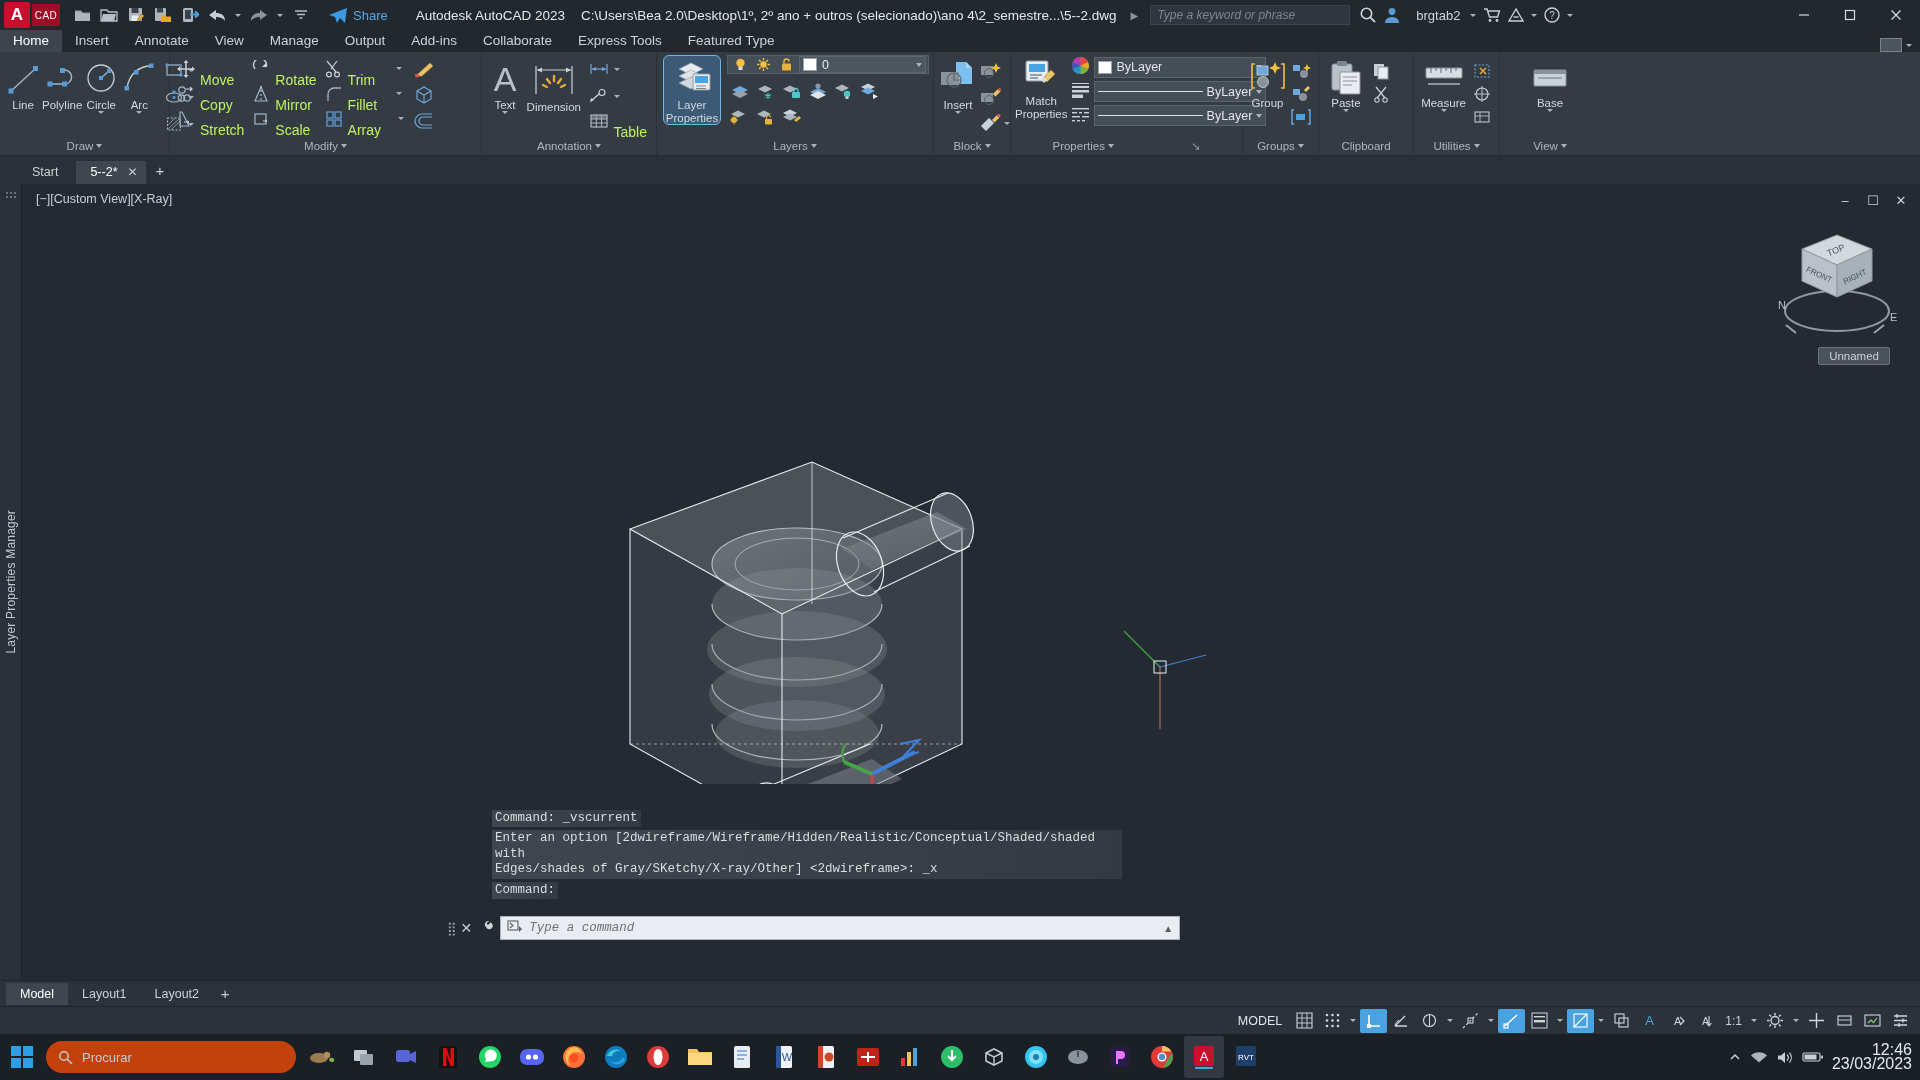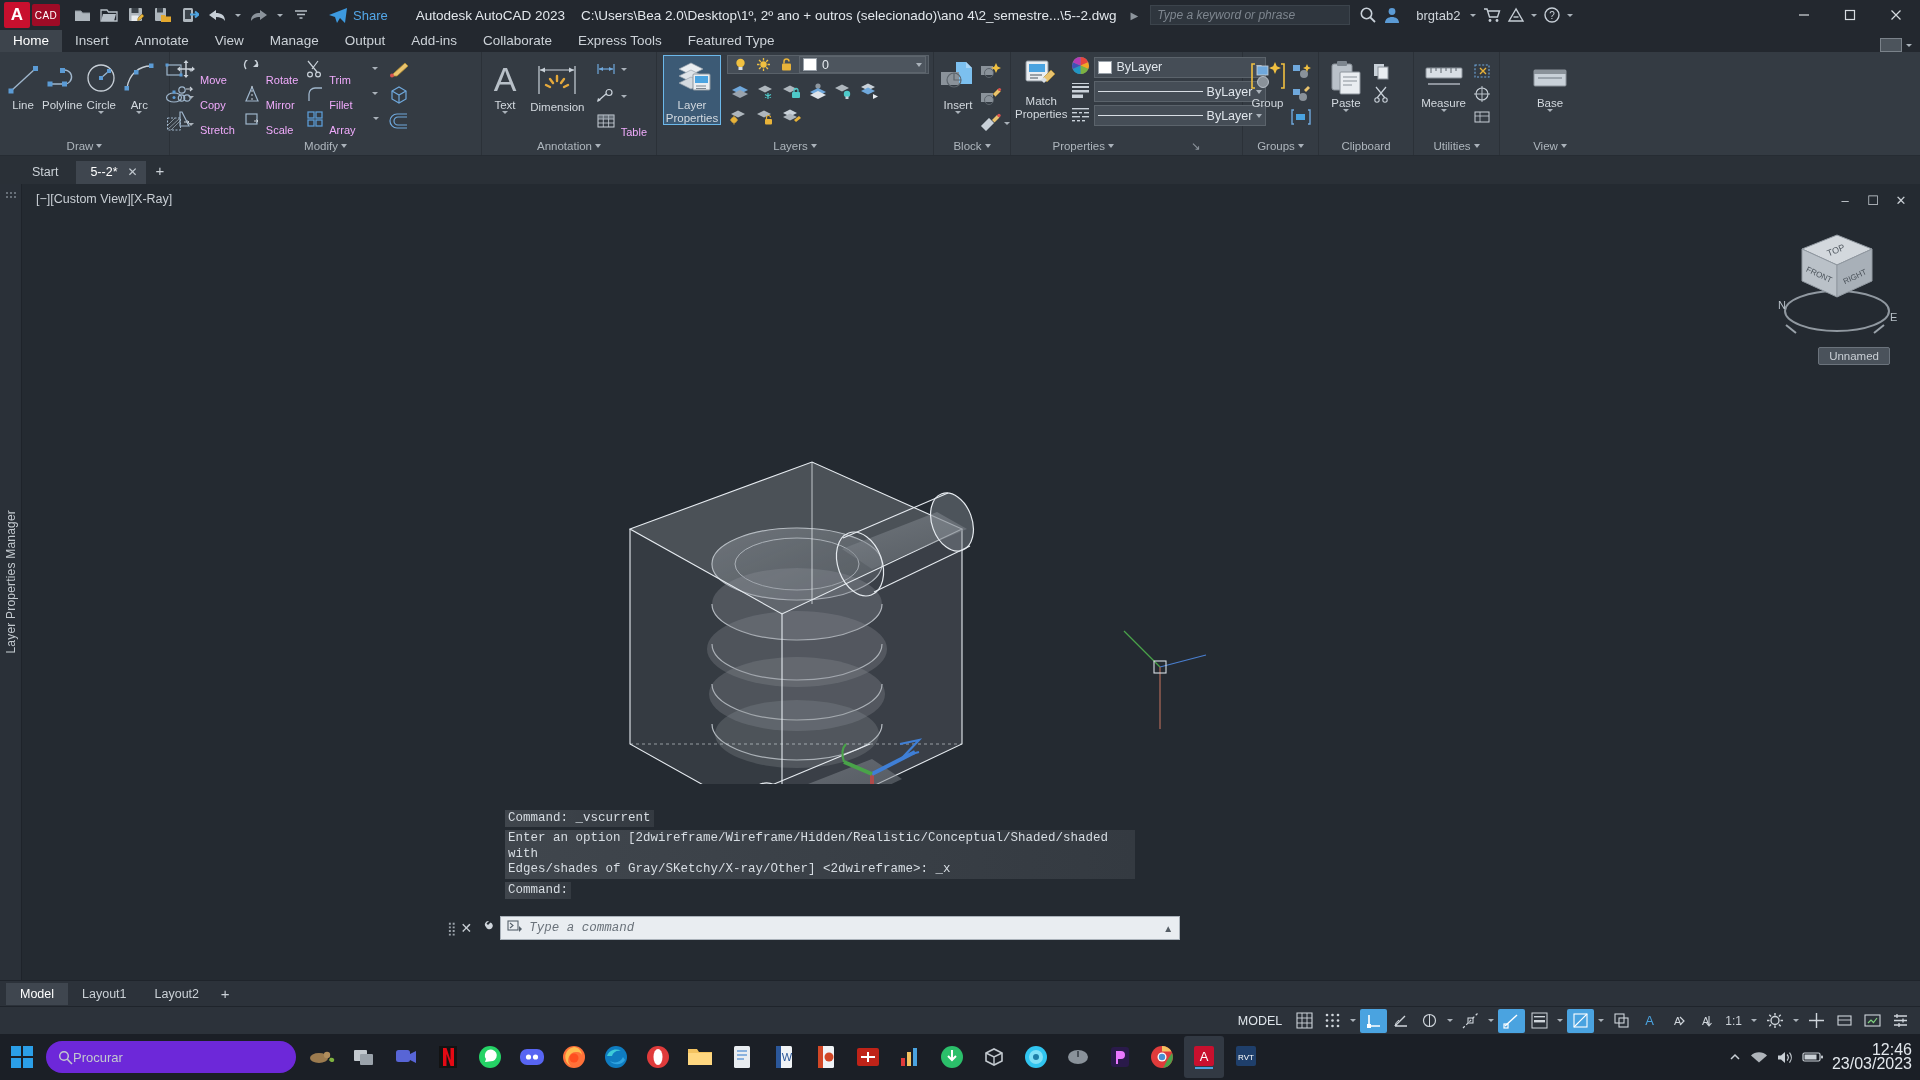"Move" .row-btn .lbl { color: #f0abfc -> #bef264; font-size: 11px -> 14px }
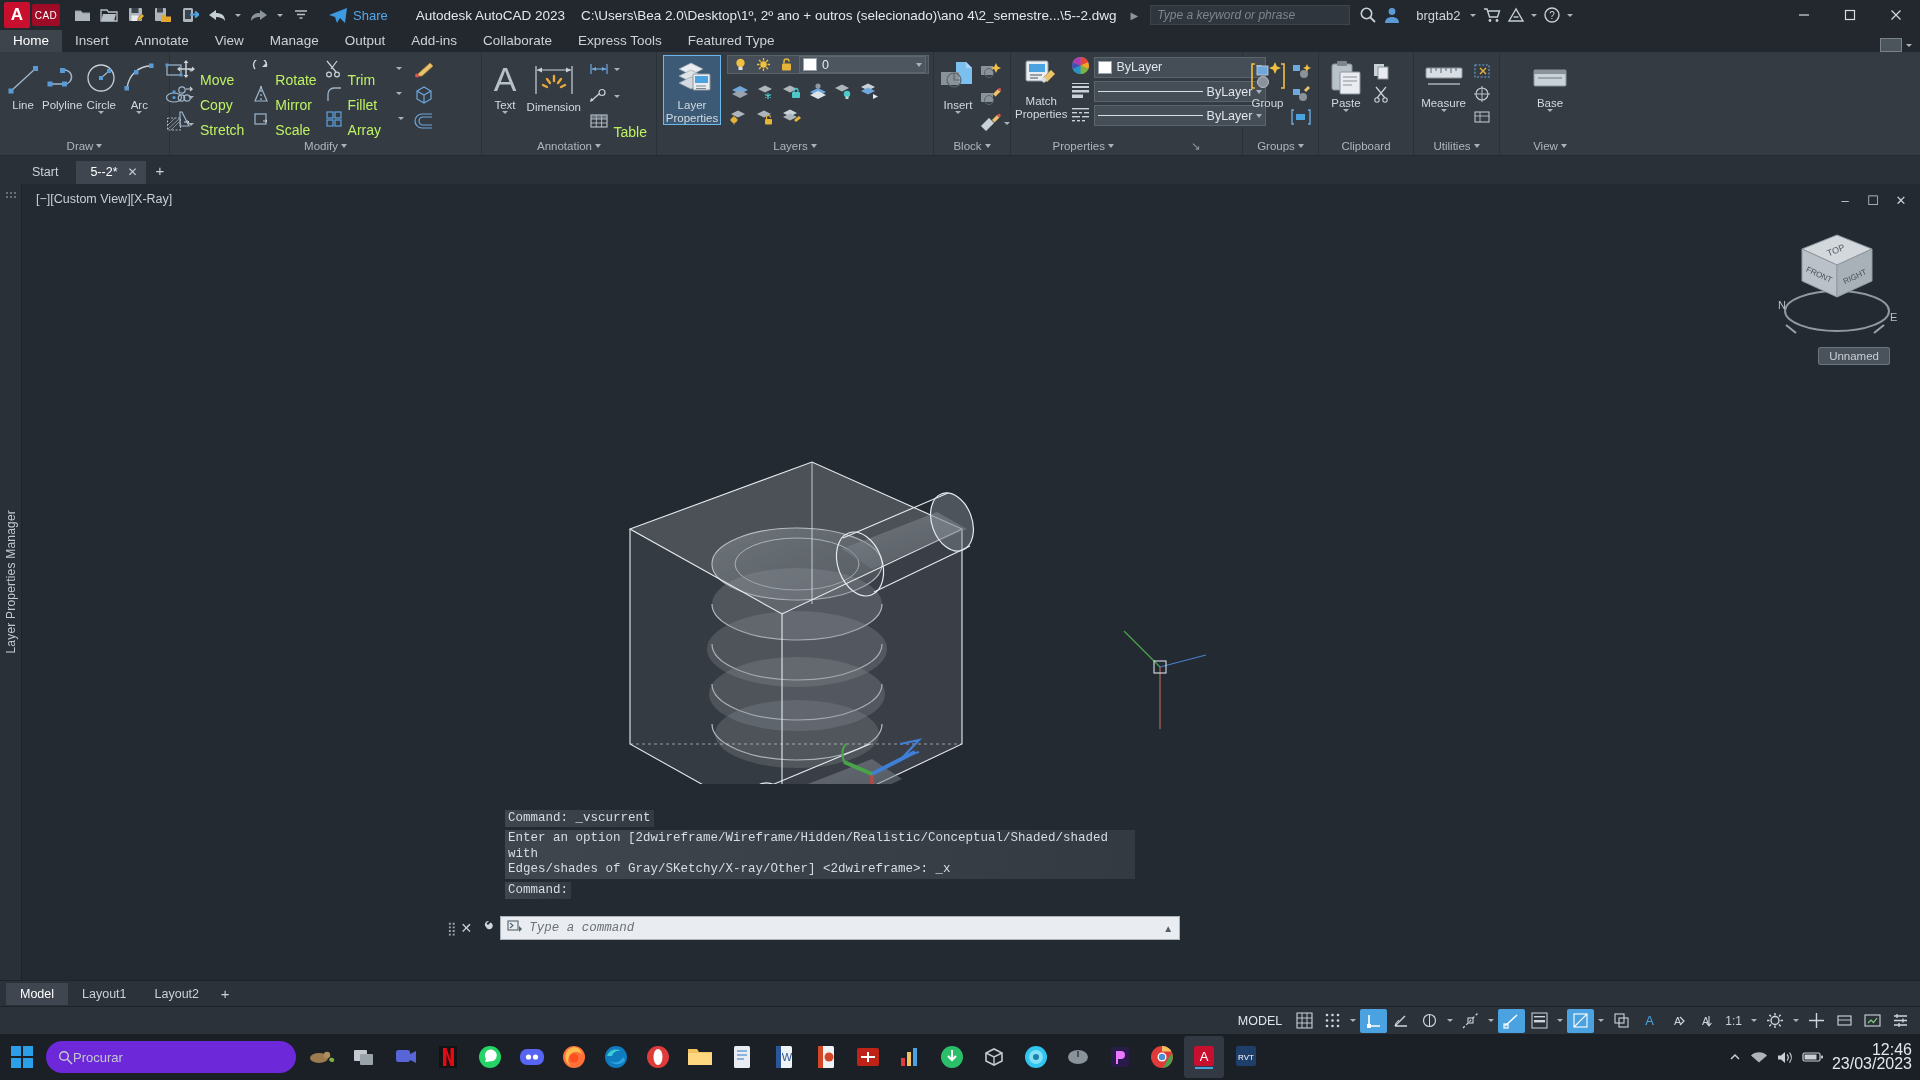"Layer" .layer-prop-btn { border-radius: 0 -> 6px }
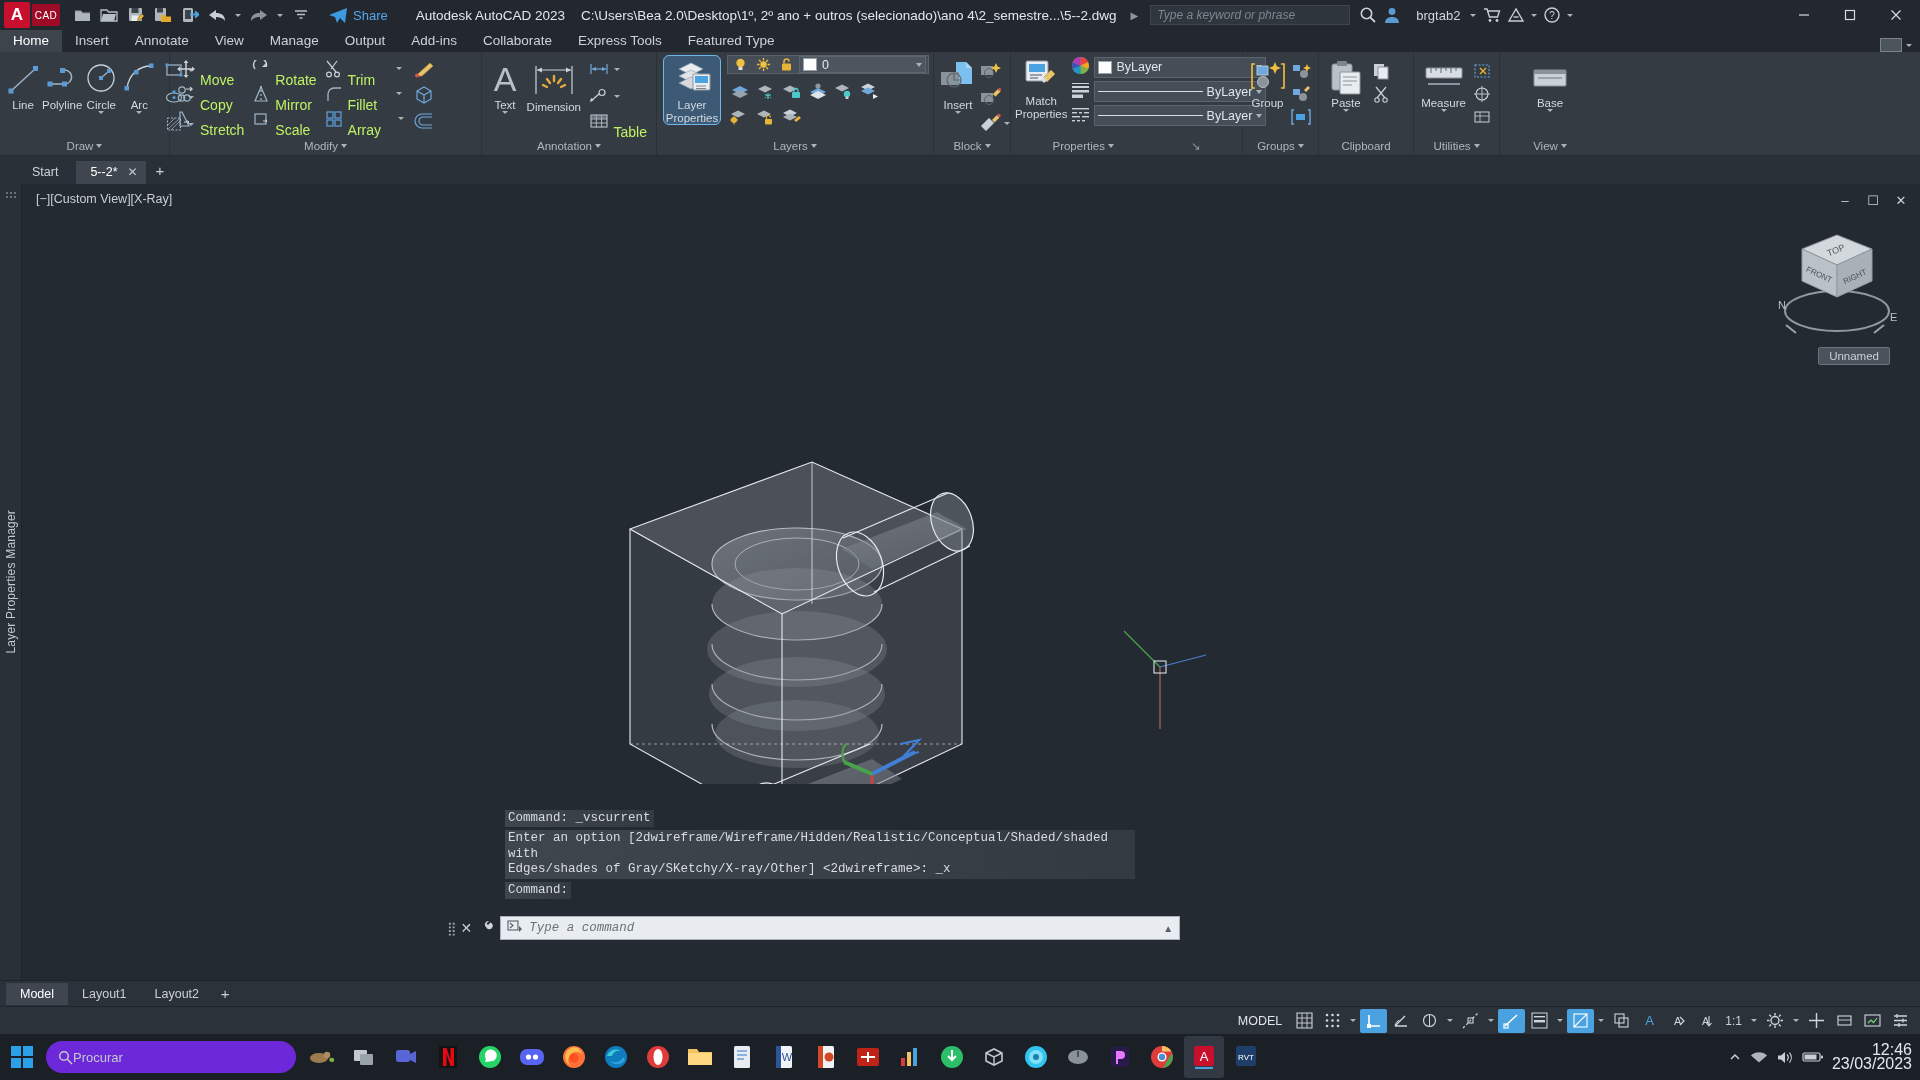"Command: _vscurrent" .cmd-hist { left: 483px -> 470px }
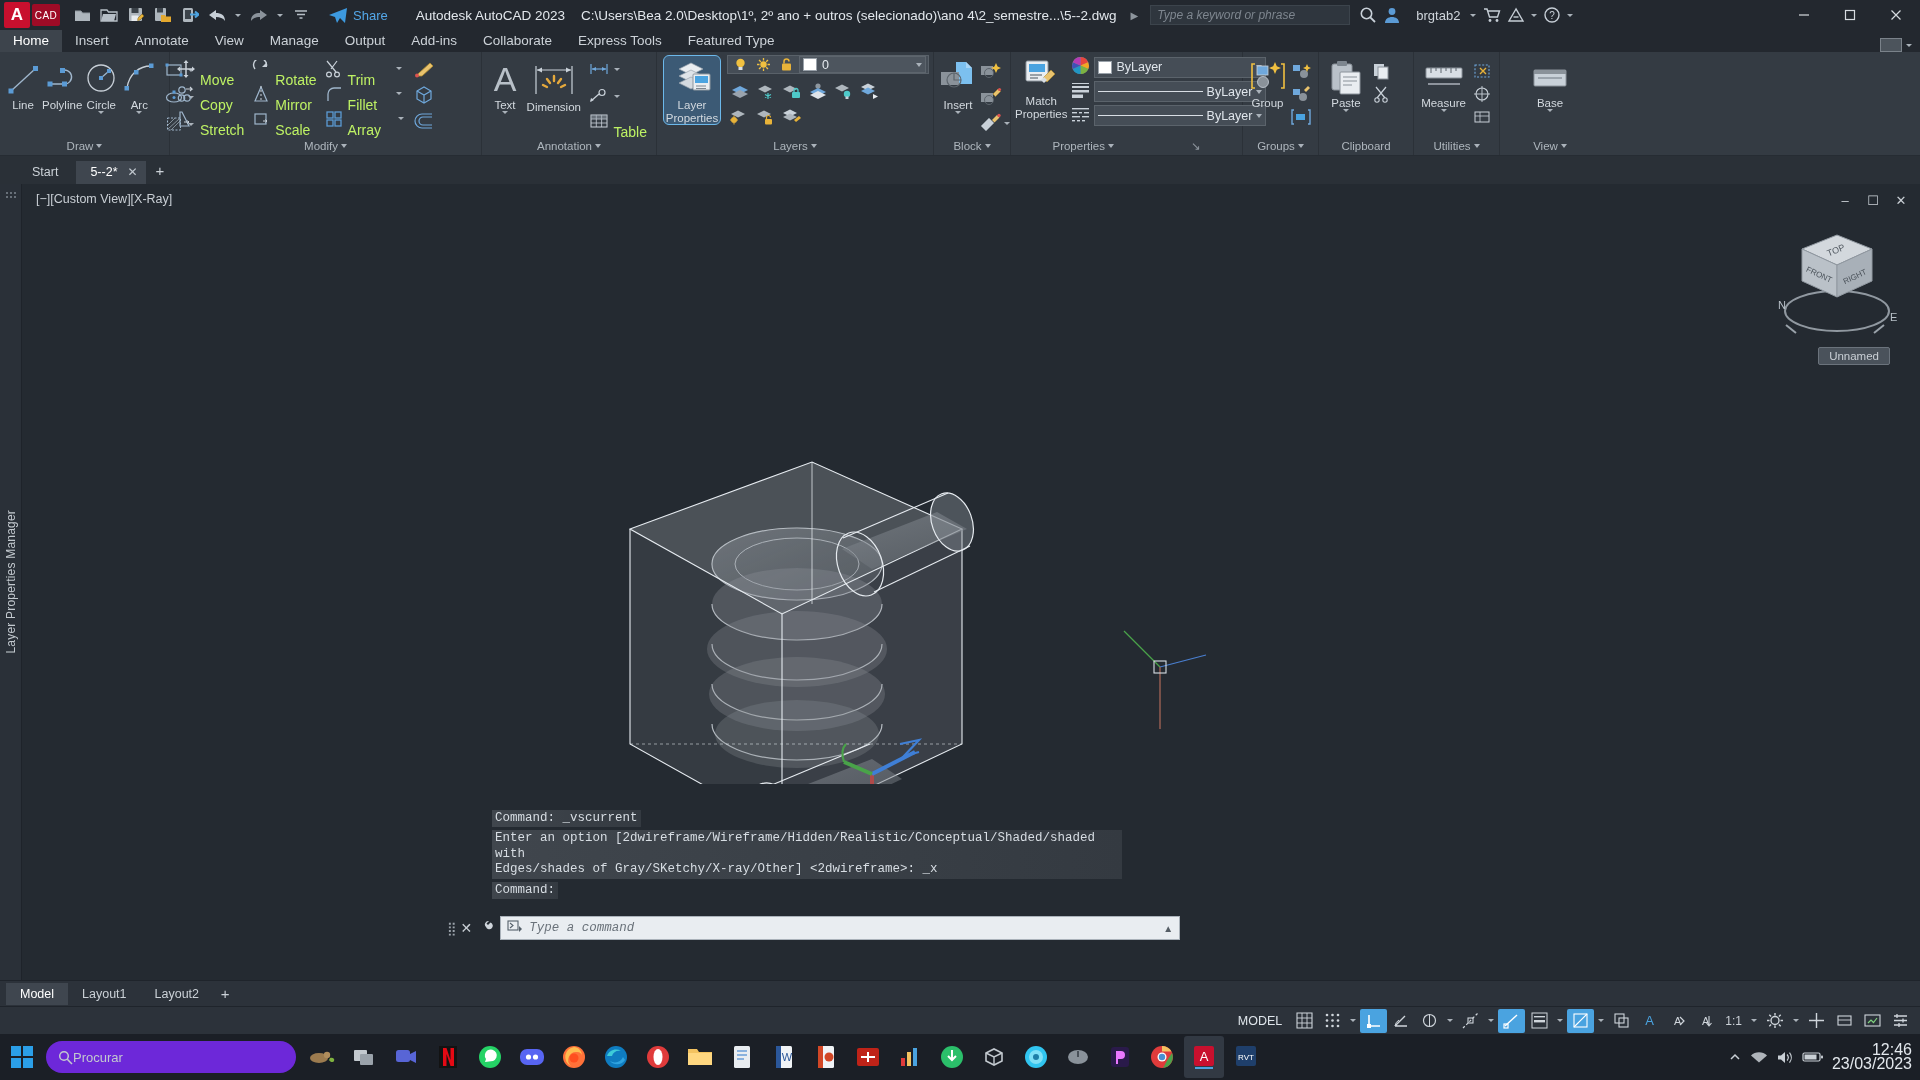"Procurar" .tb-search { background: #6d28d9 -> #c2410c; gap: none -> 9px }
